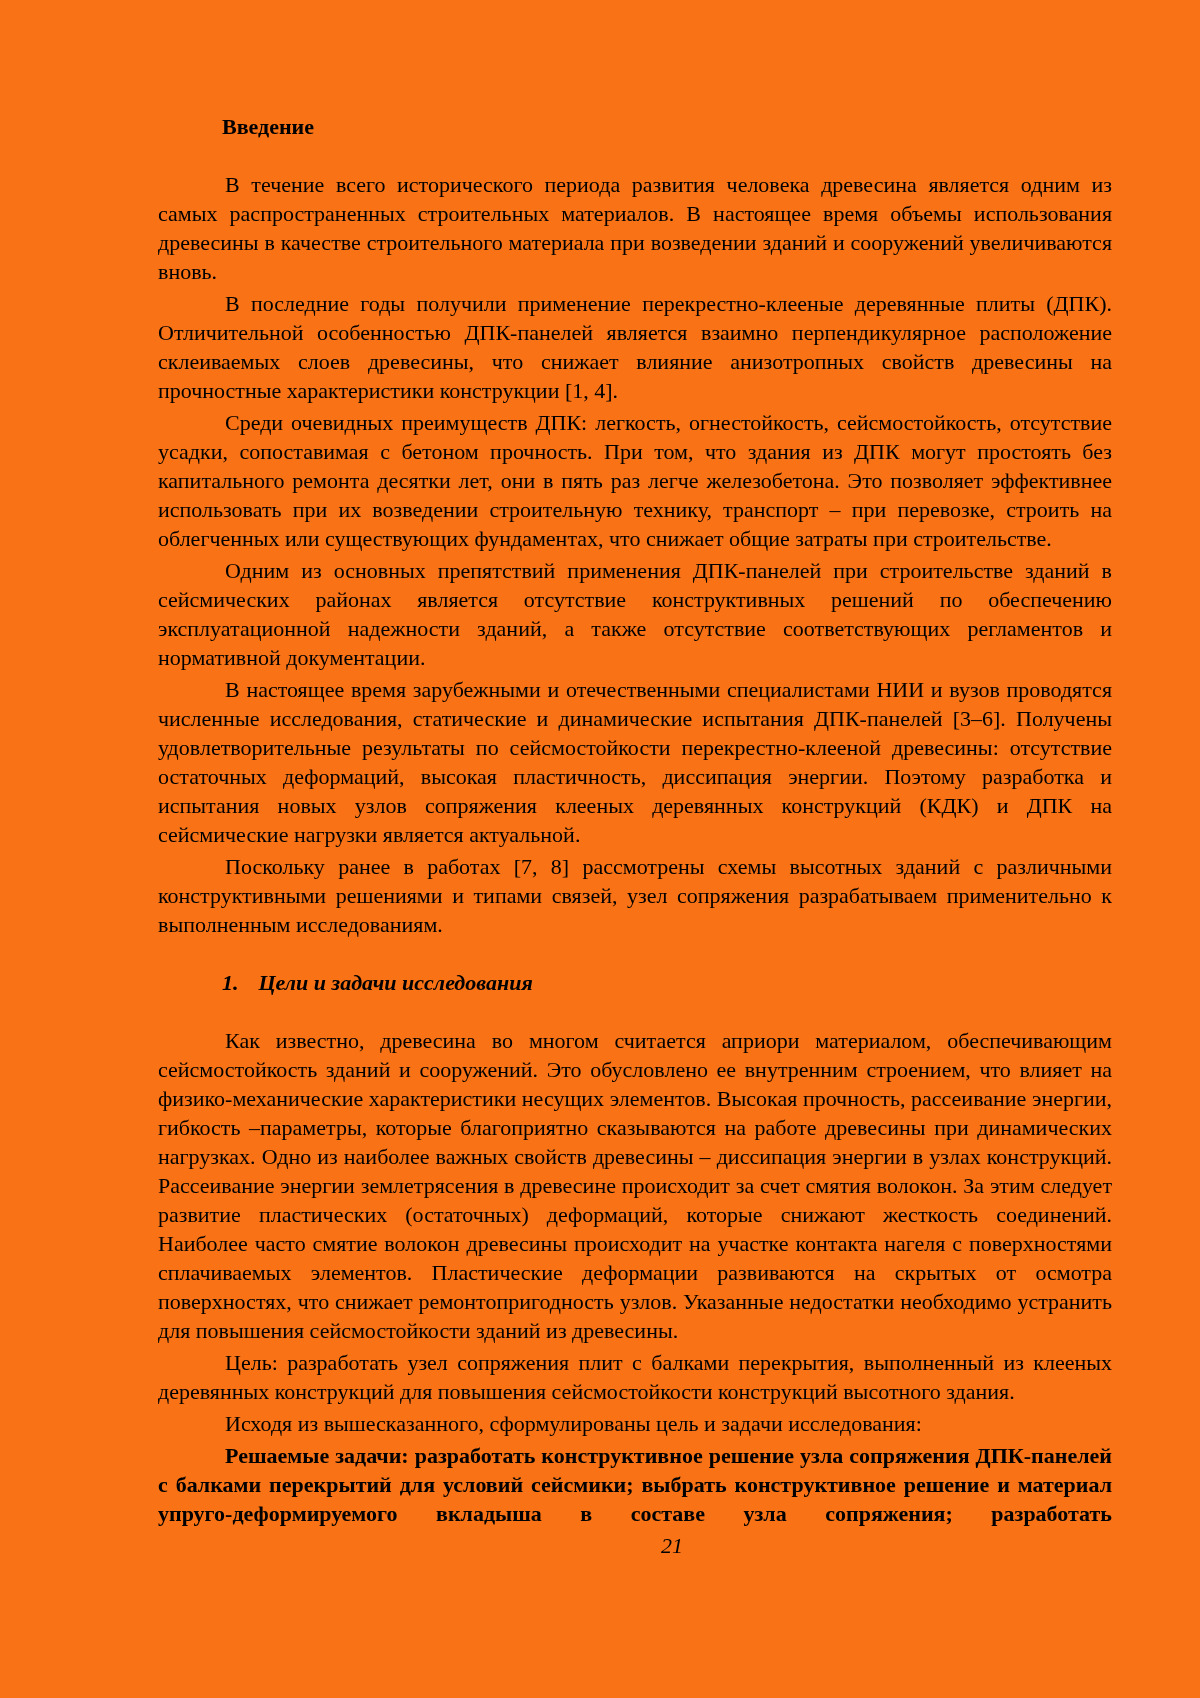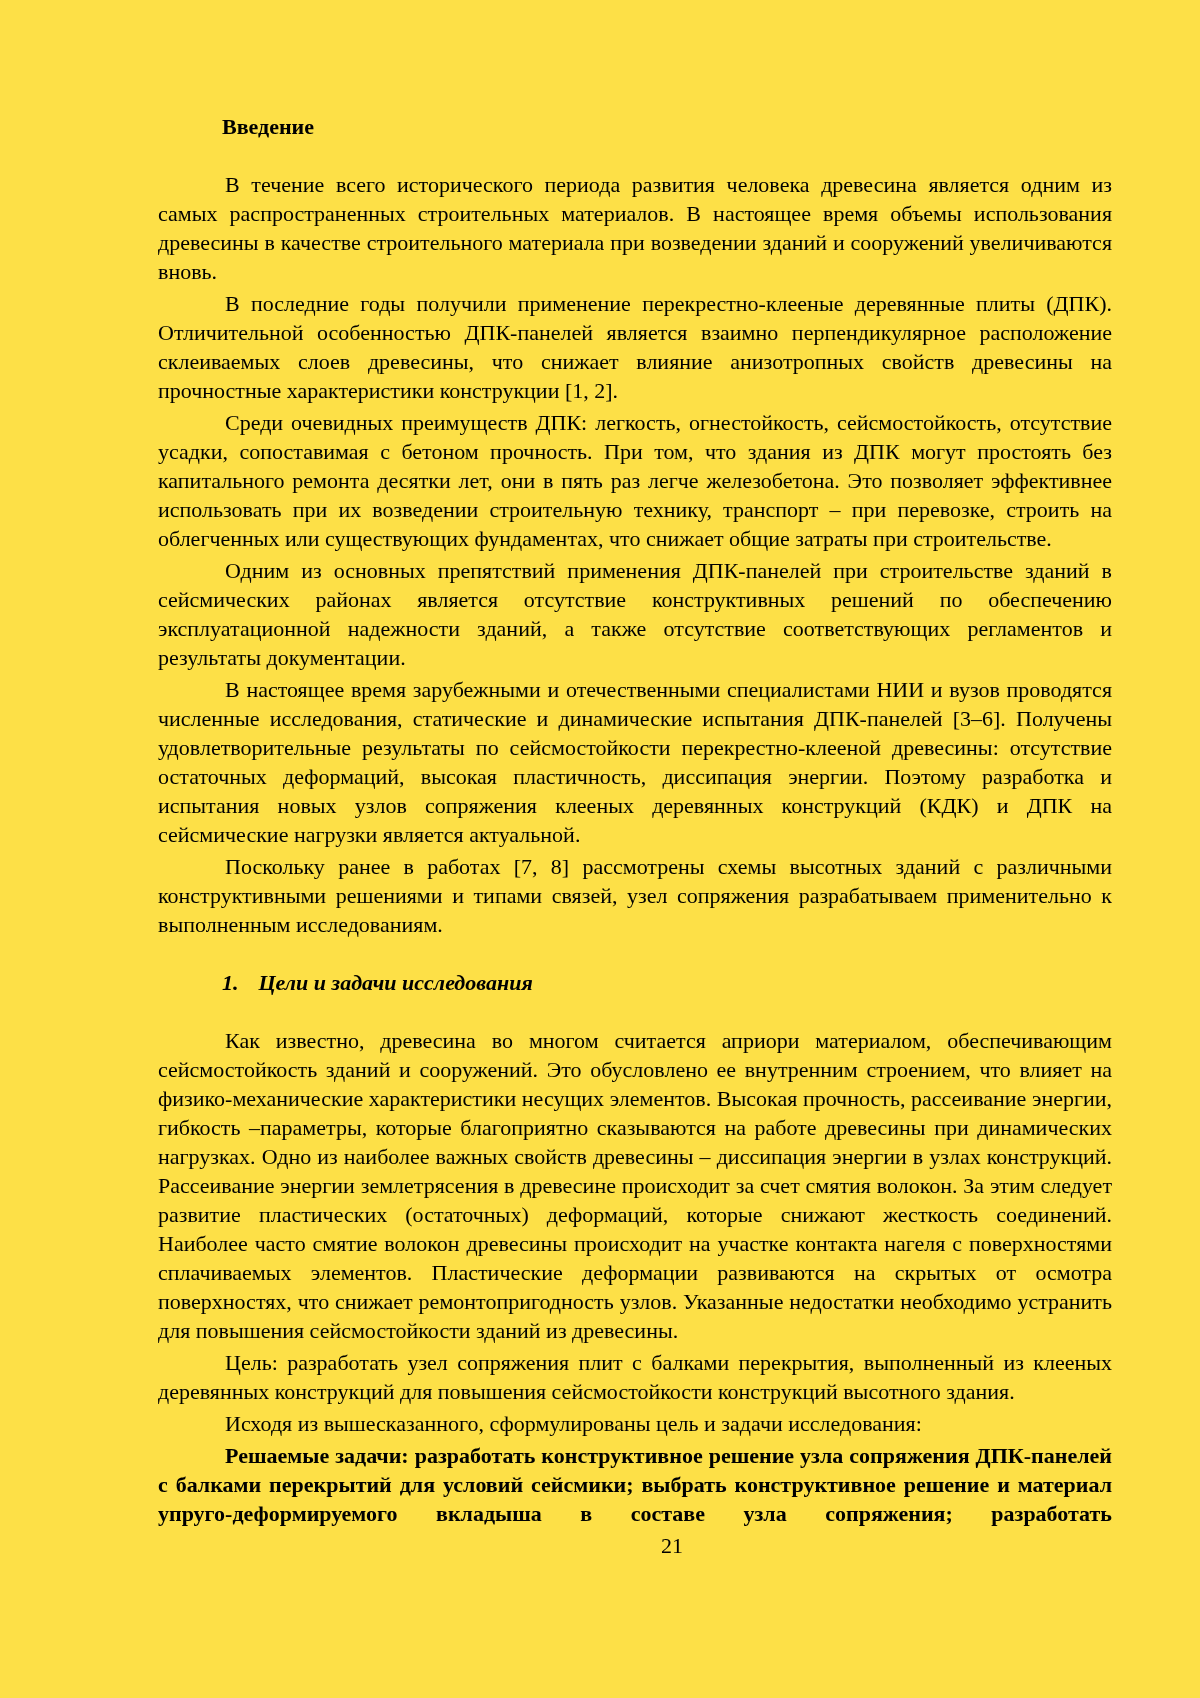"Введение" .page { background: #fde047 -> #f97316 }
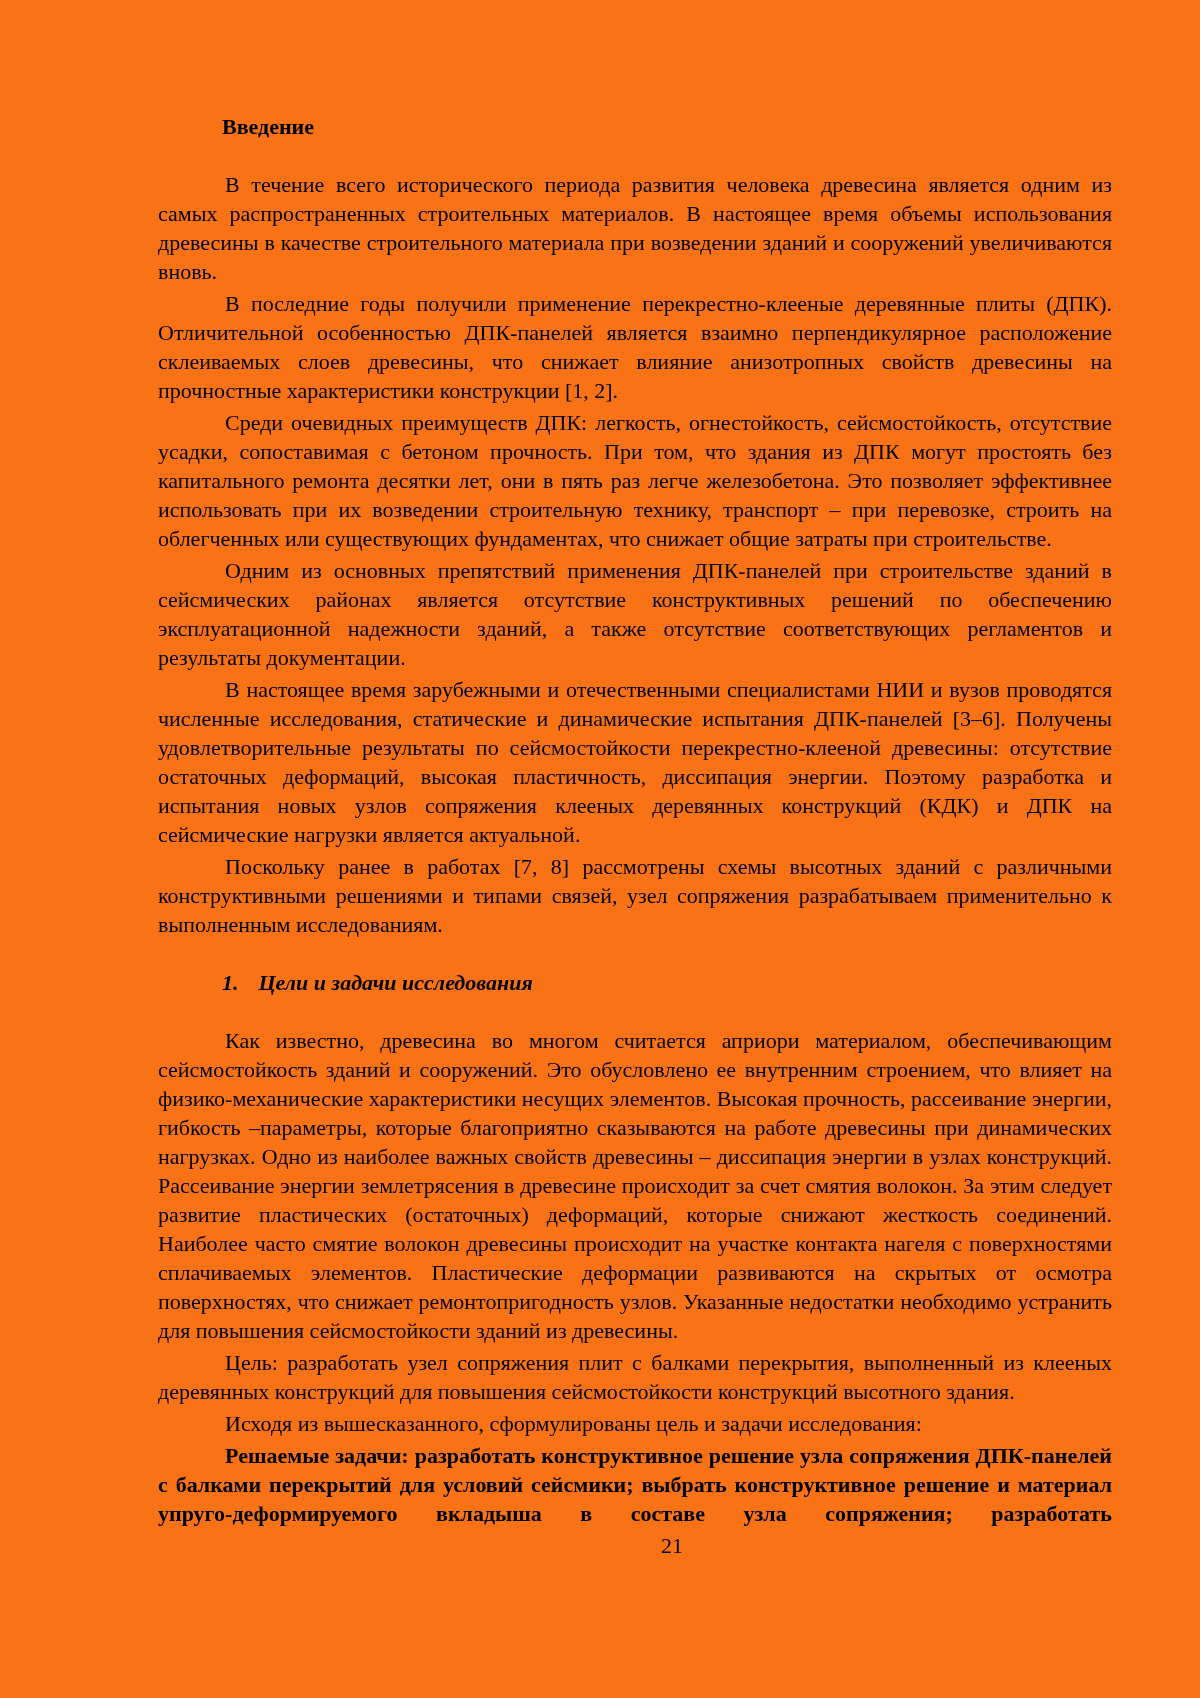"В последние годы получили применение" p.para { text: 2 -> 4 }
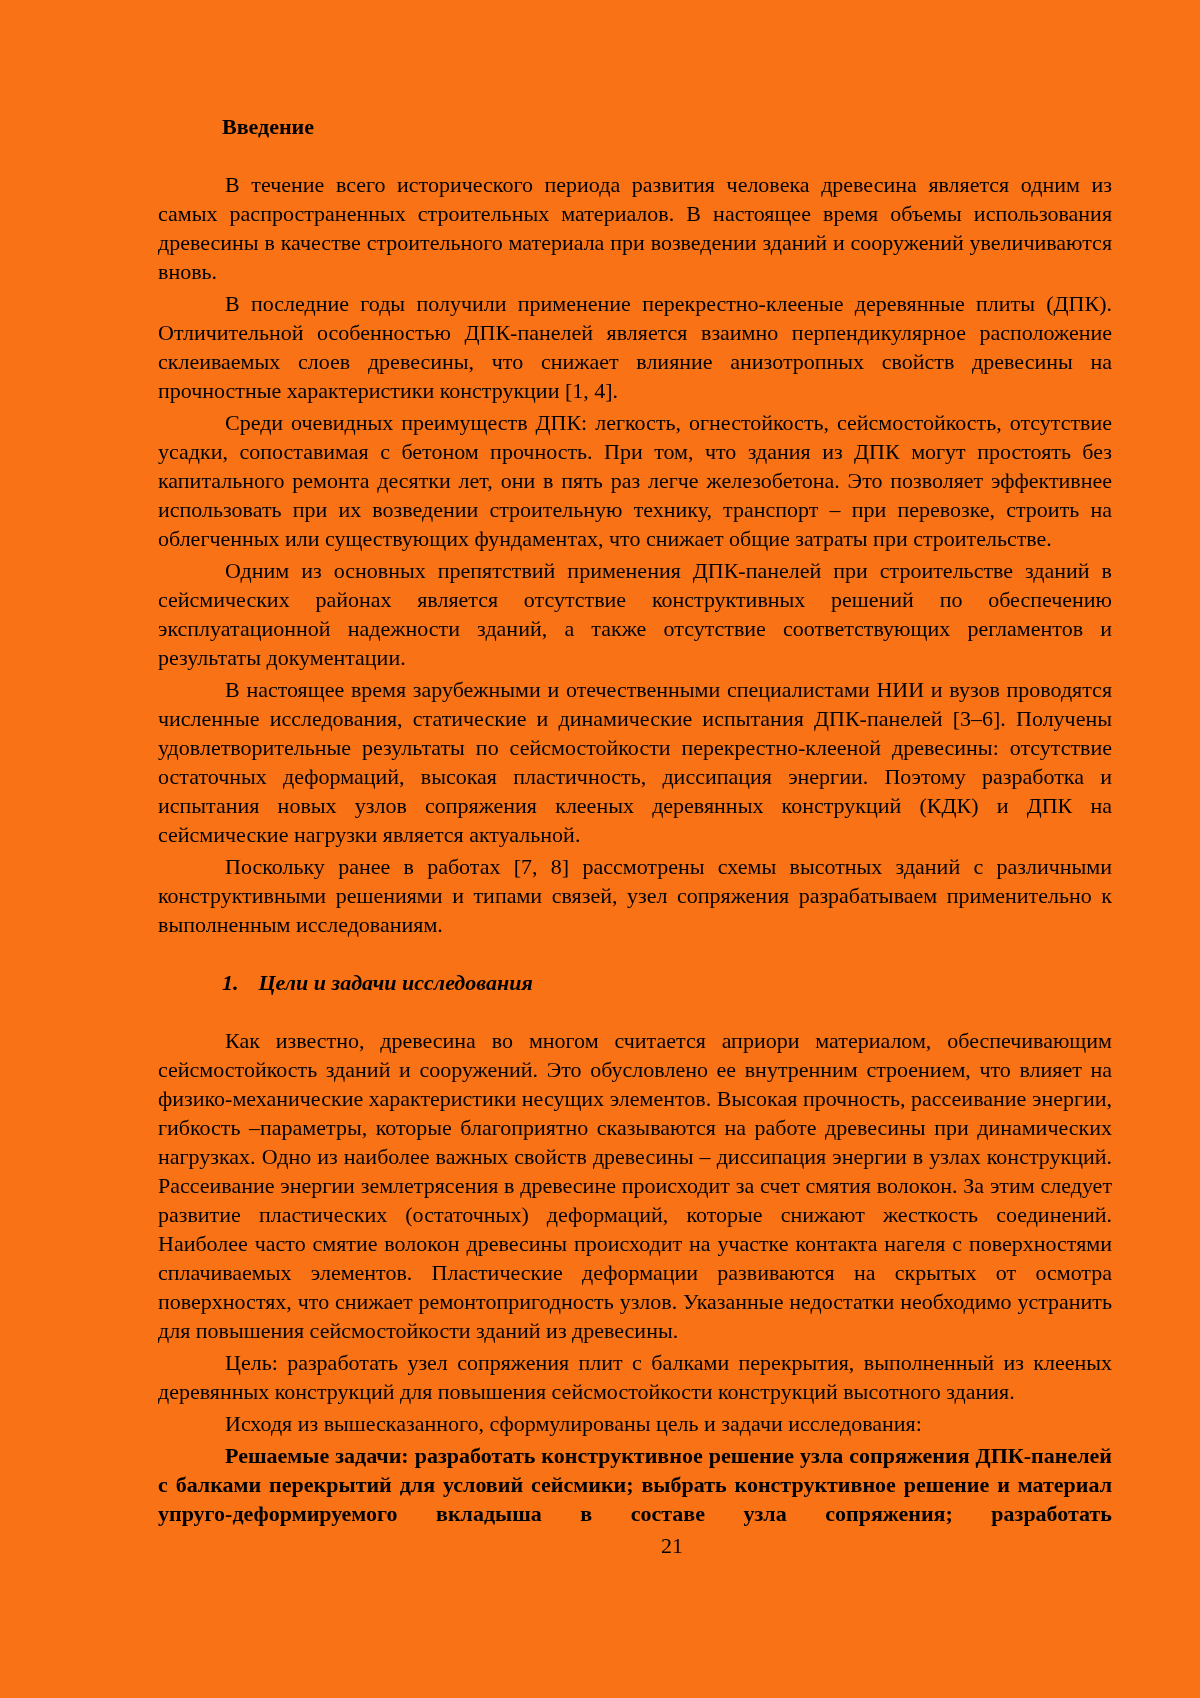"Одним из основных препятствий применения" p.para { text: результаты -> нормативной }
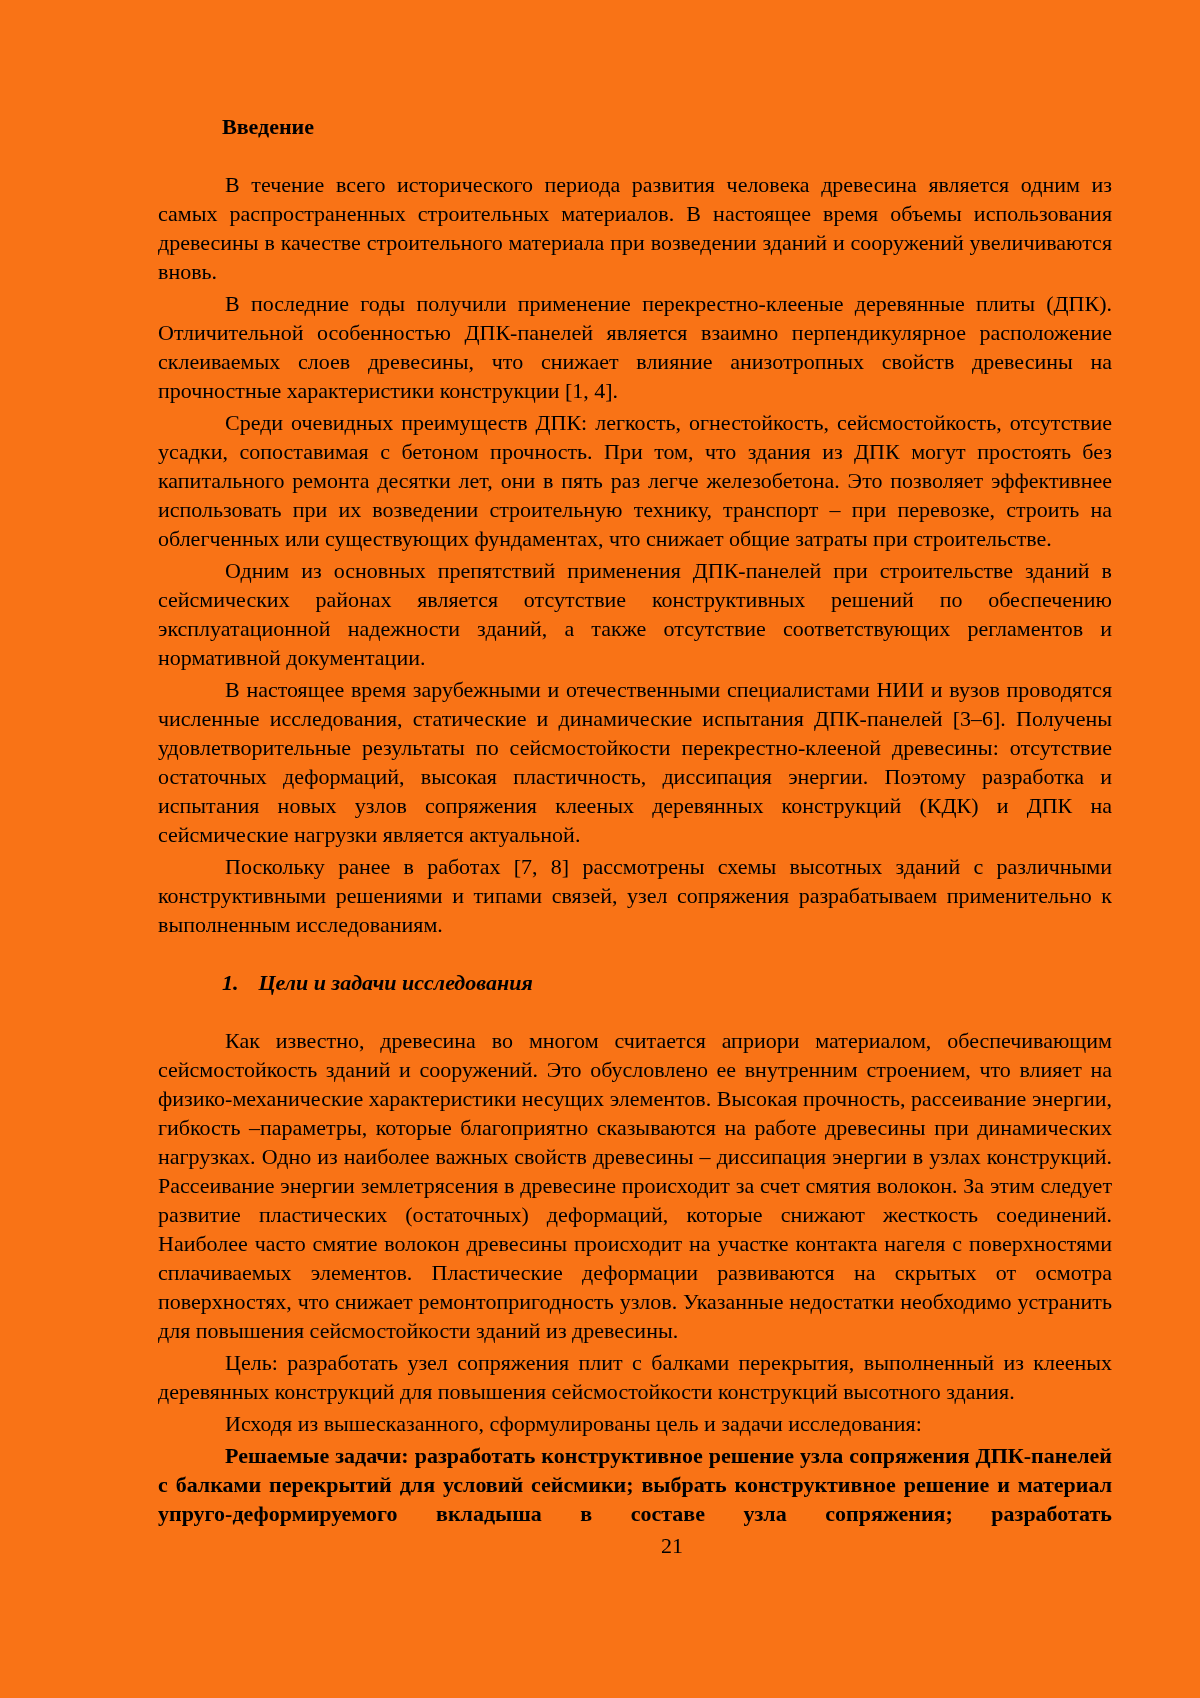"21" .page-number { font-style: none -> italic }
